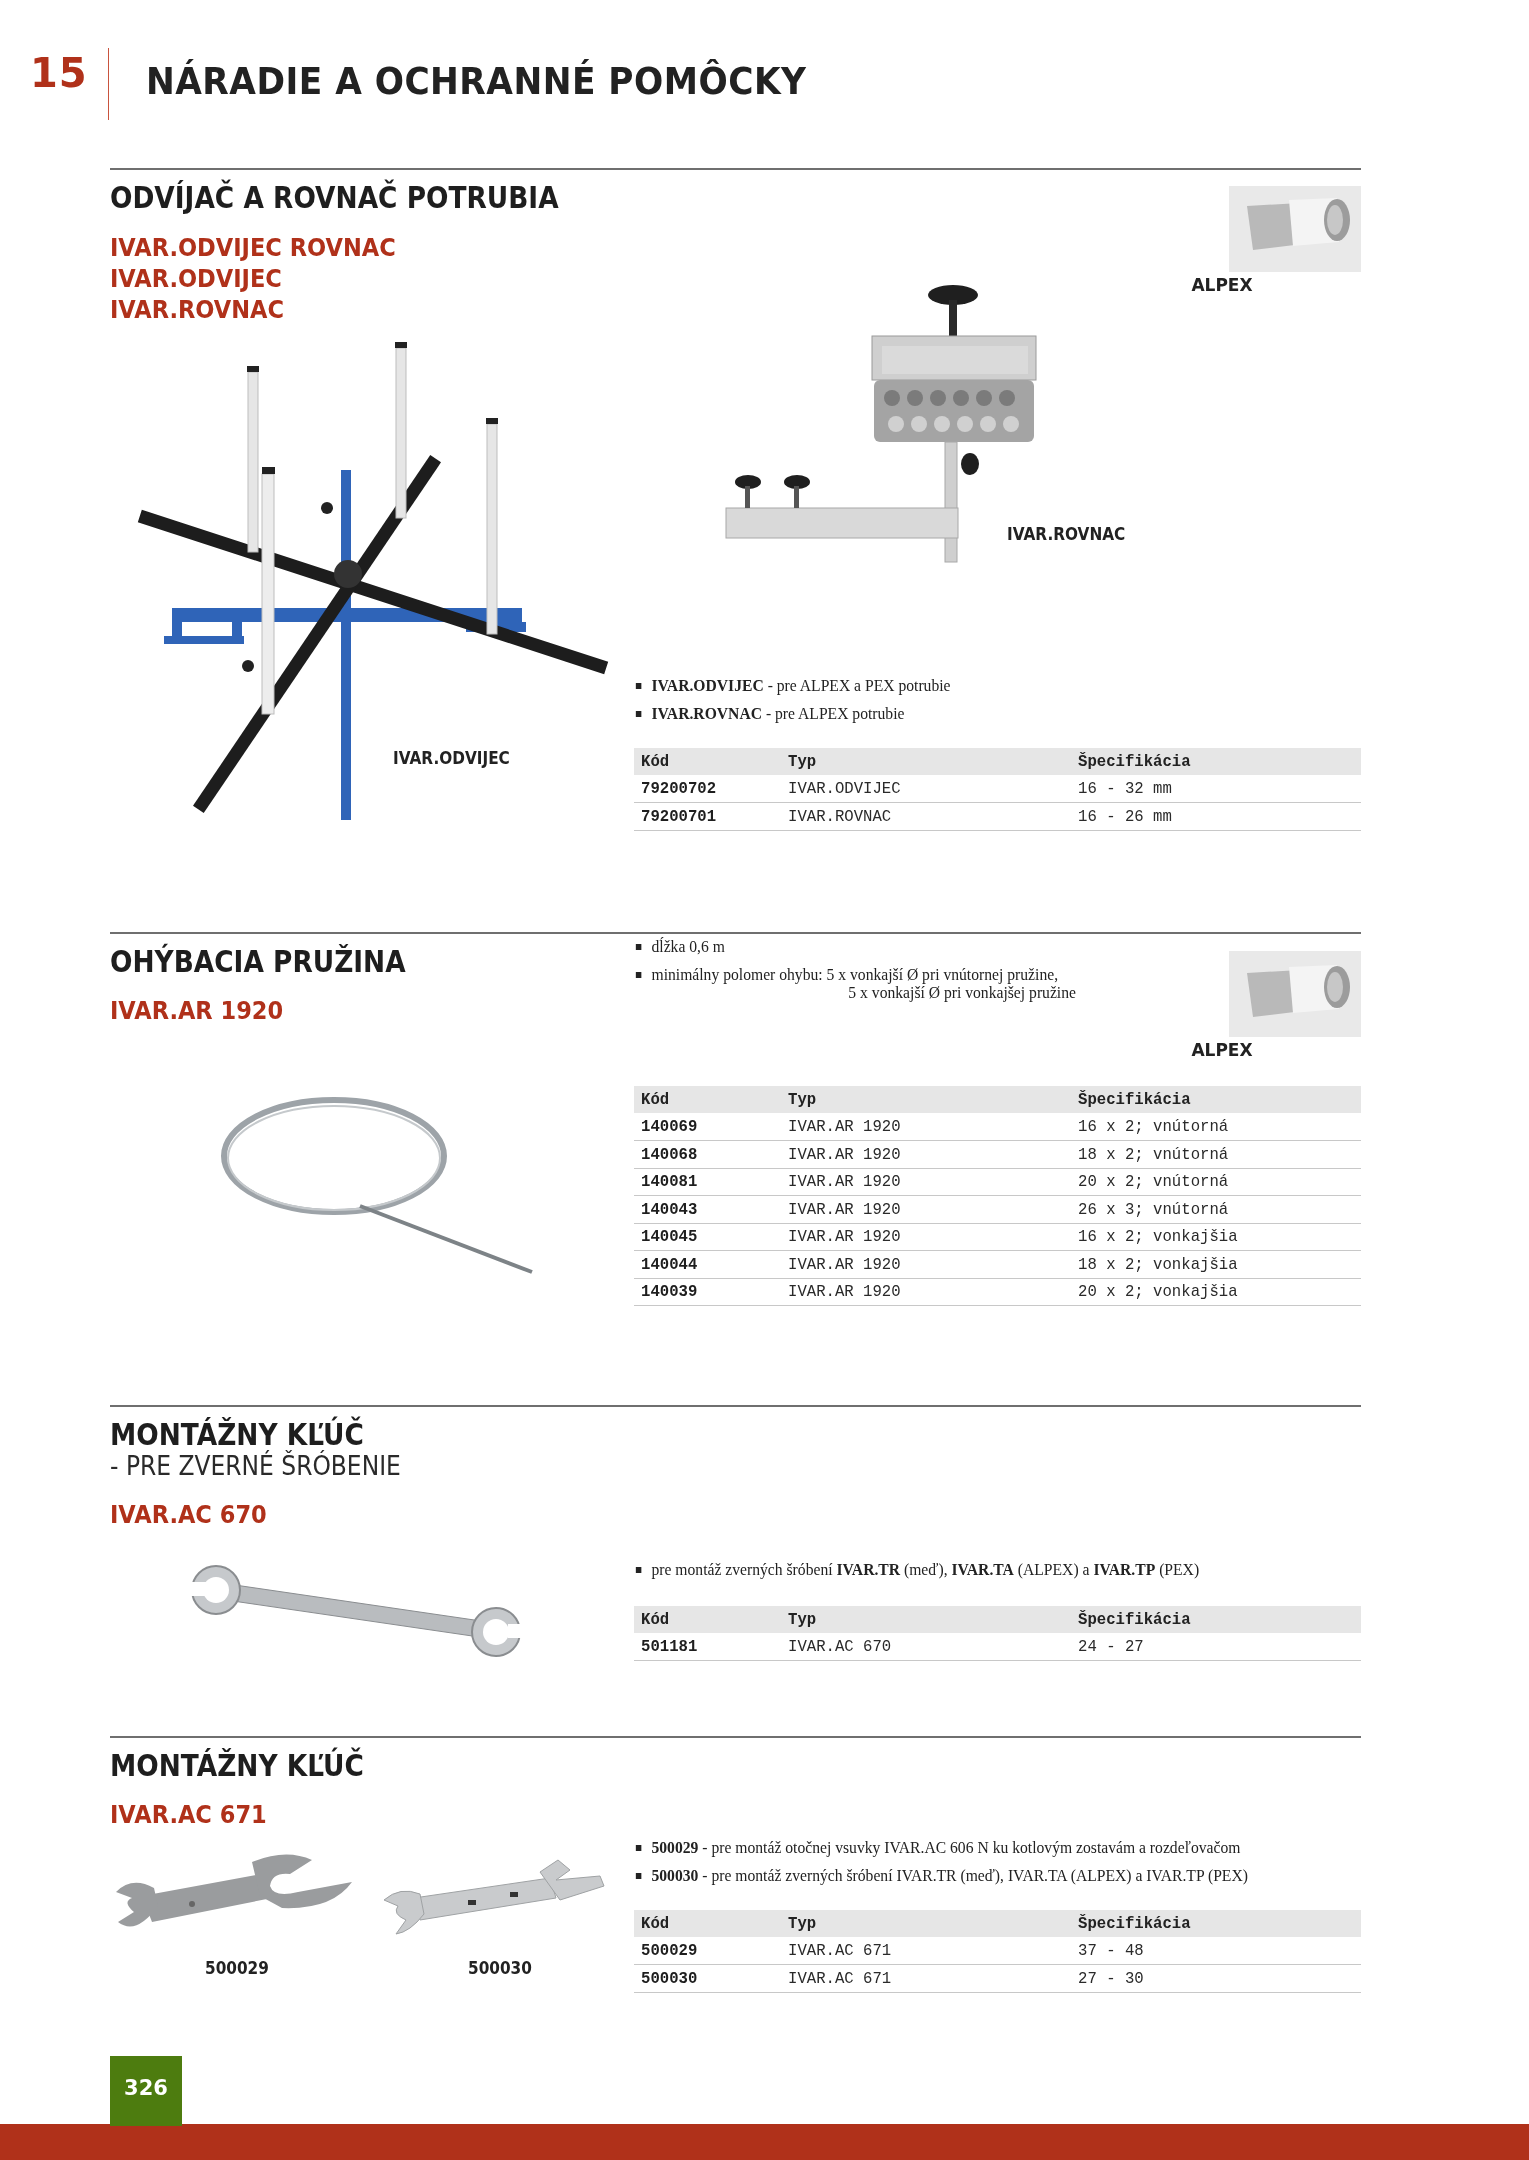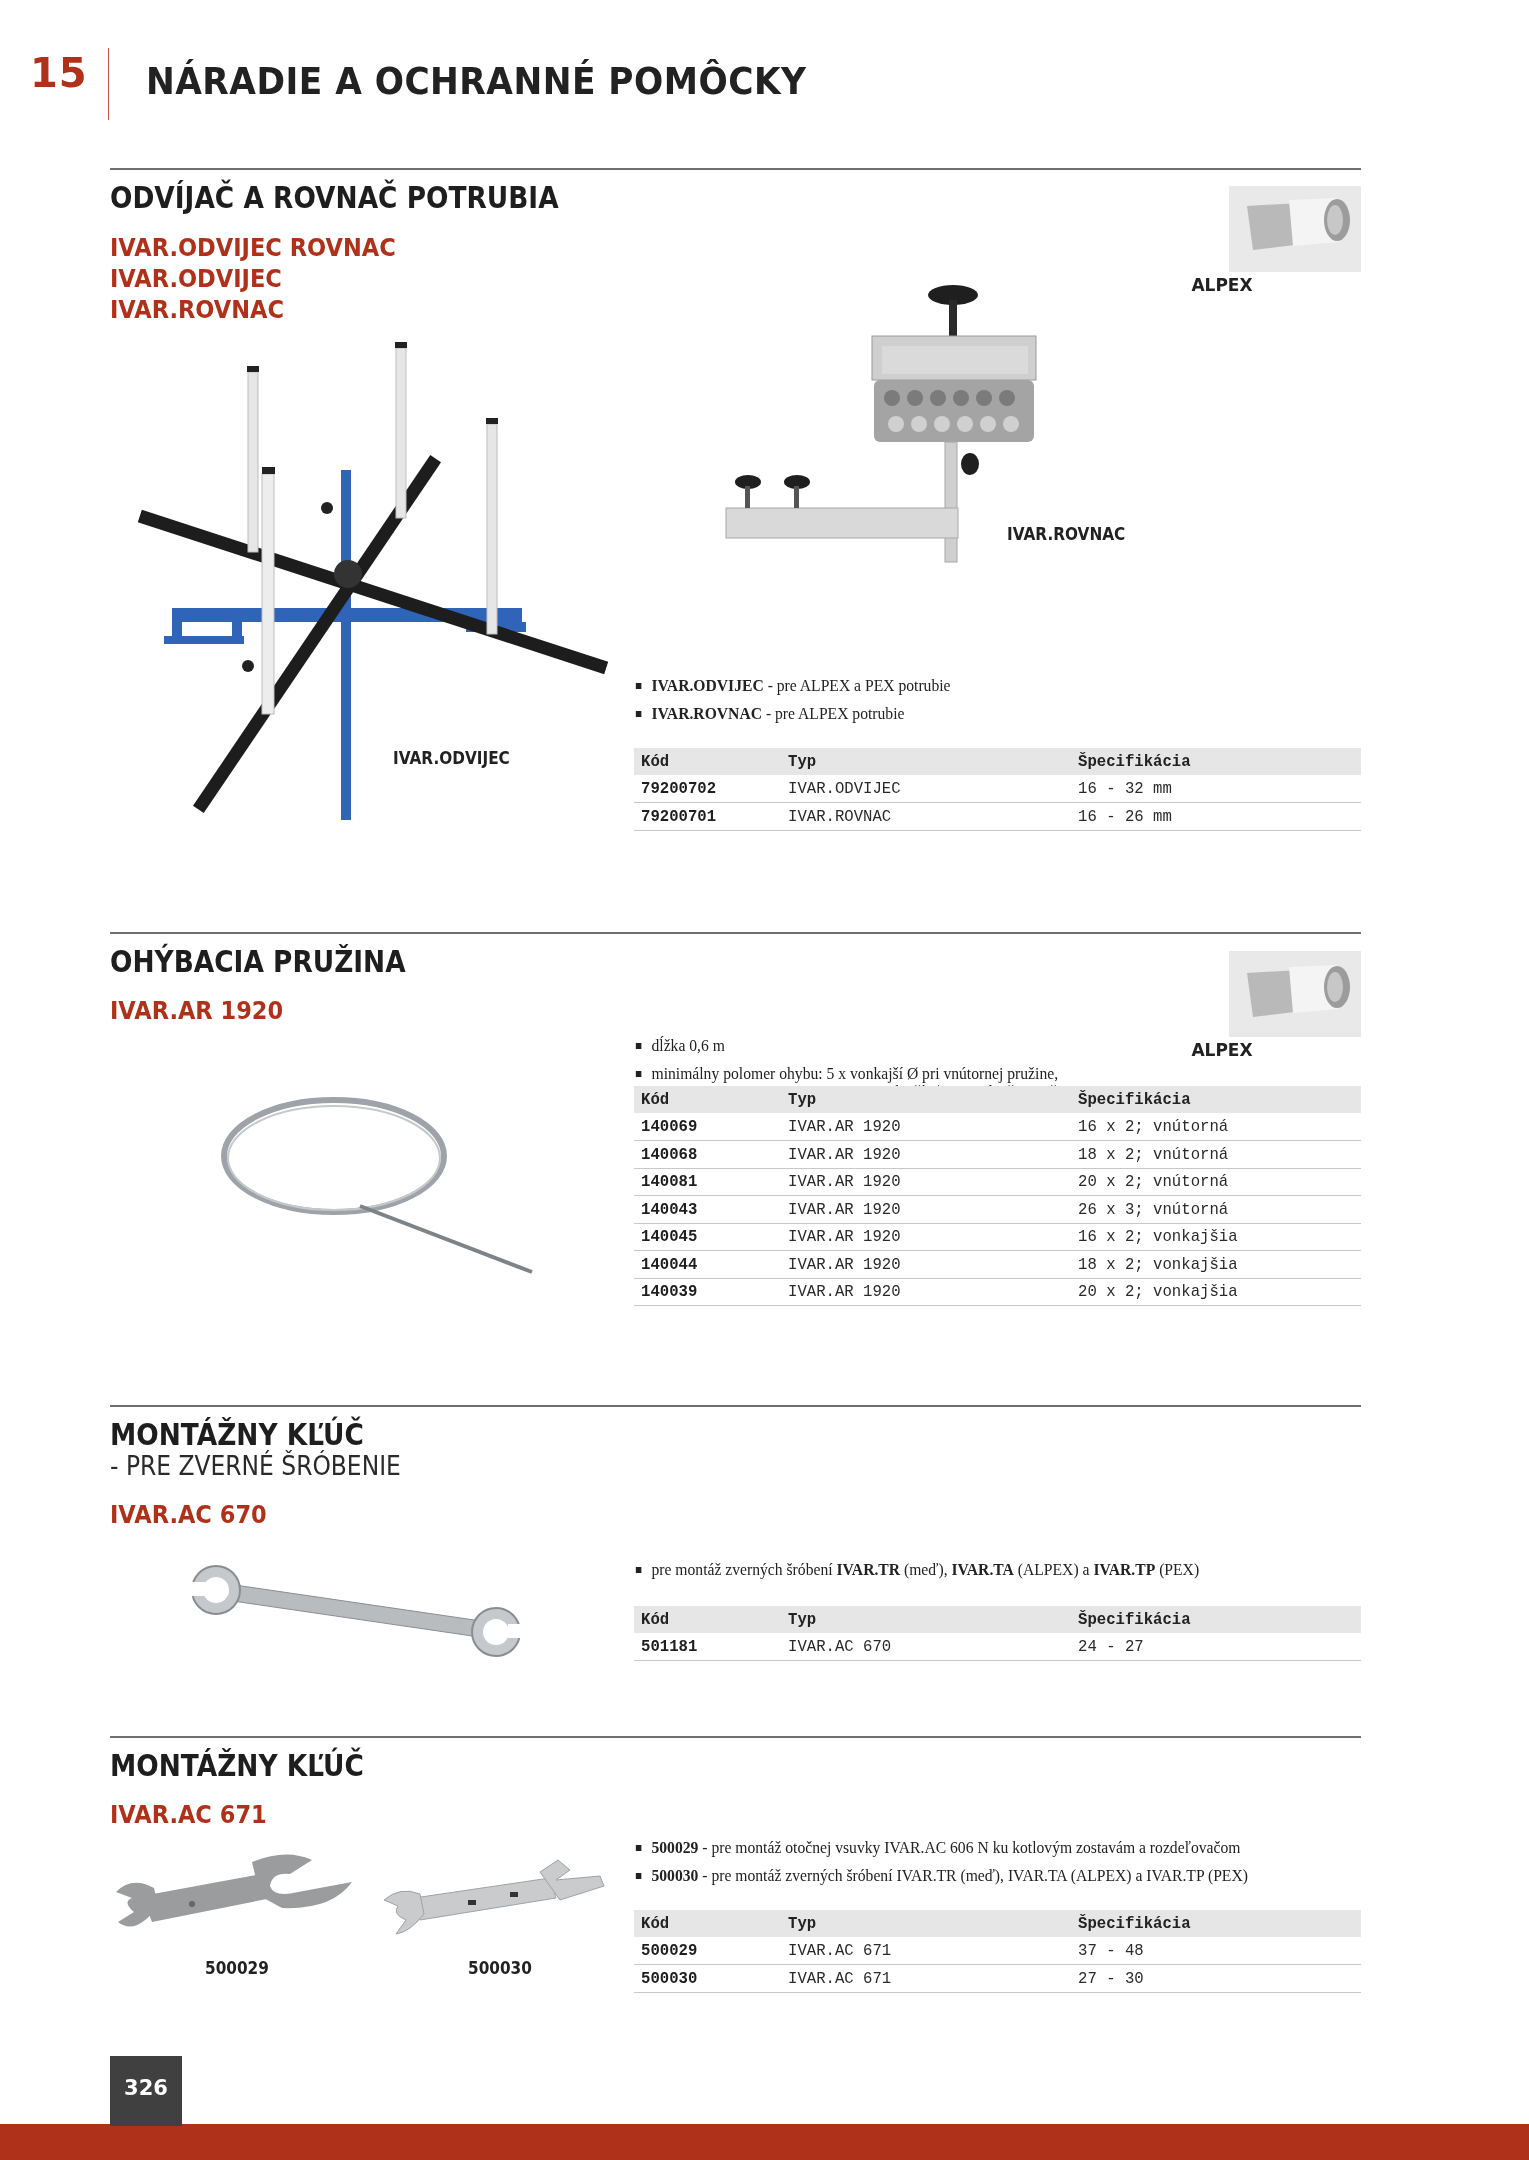"dĺžka 0,6 m" ul.abs { top: 1032px -> 933px }
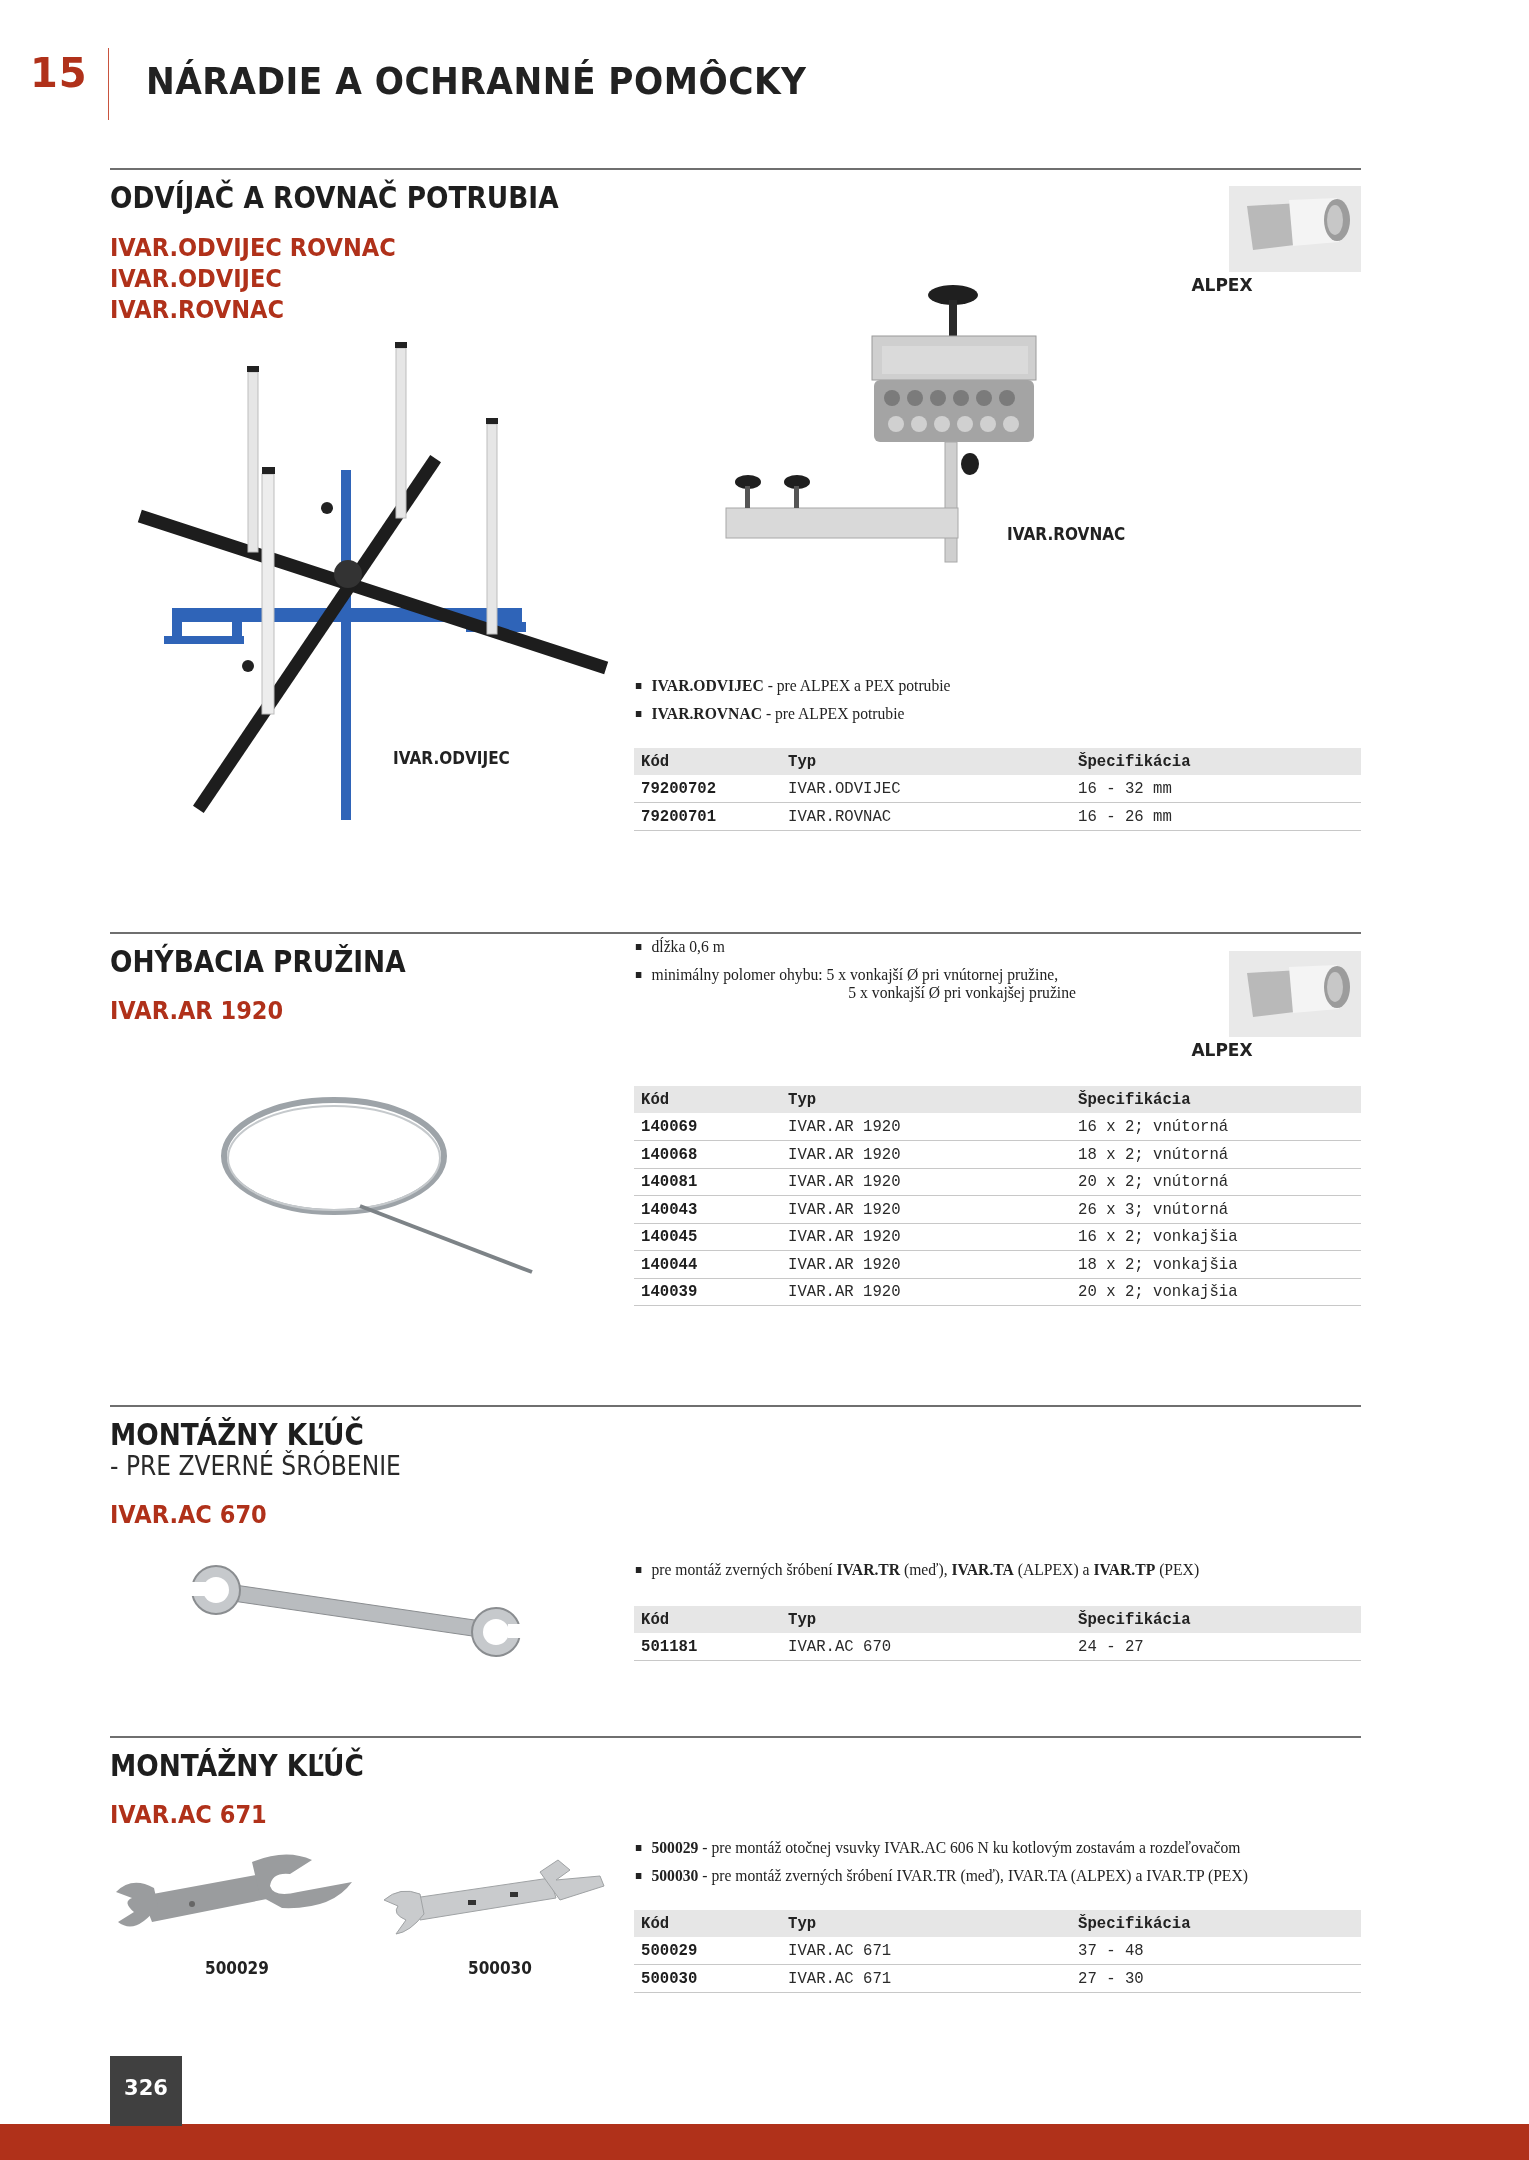"326" .page-tab { background: #404040 -> #4d7c0f }
